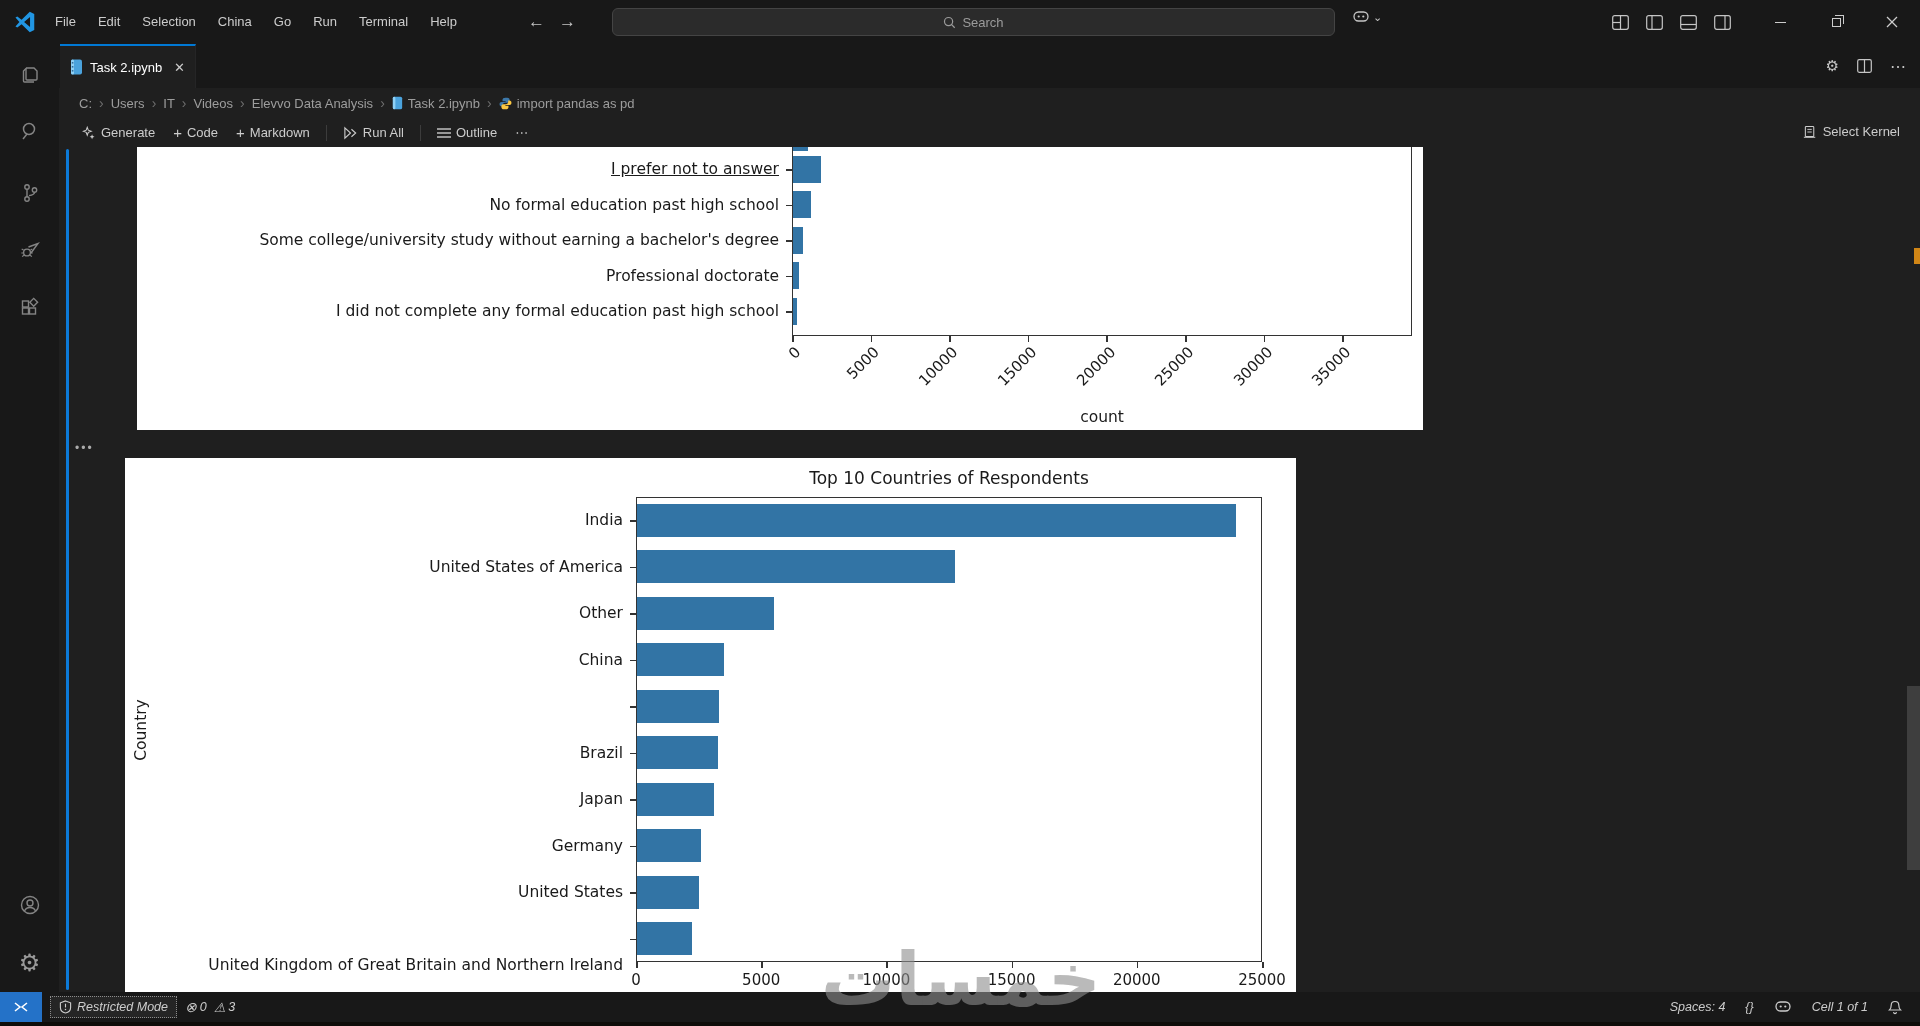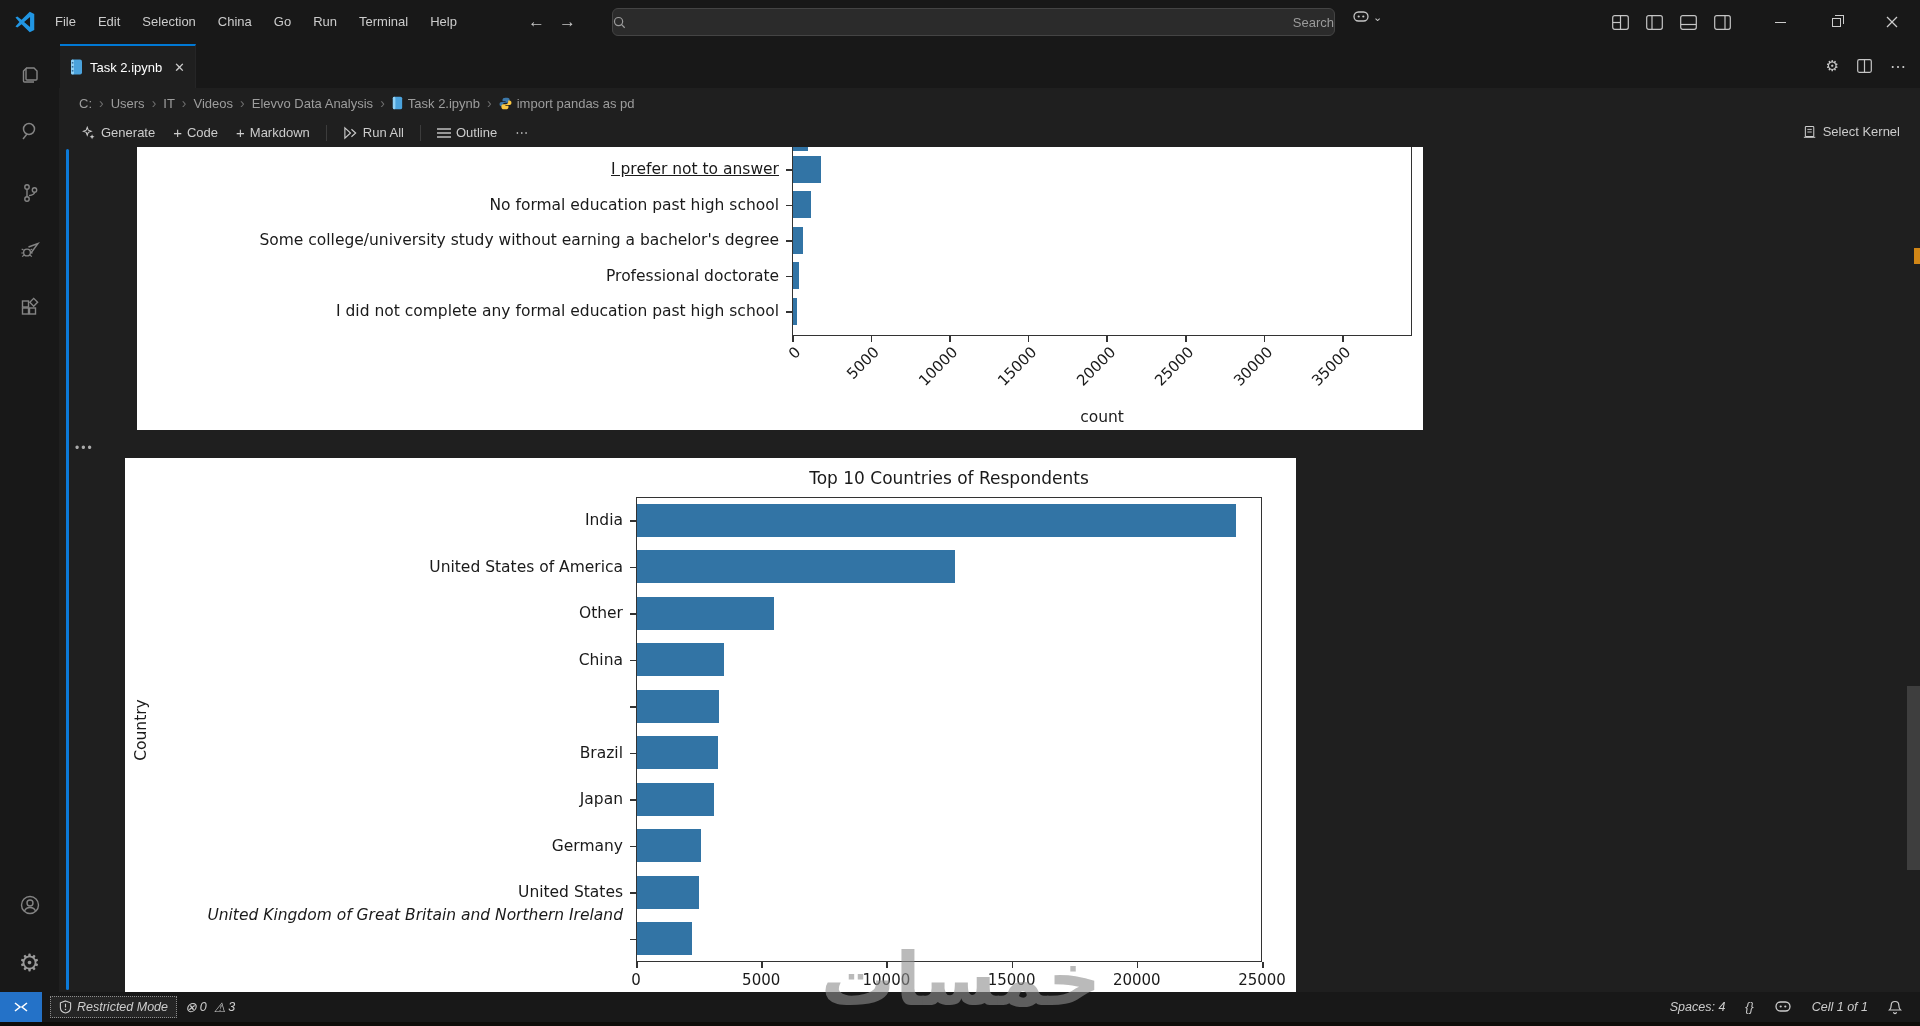"Search" .searchbox { justify-content: space-between -> center }
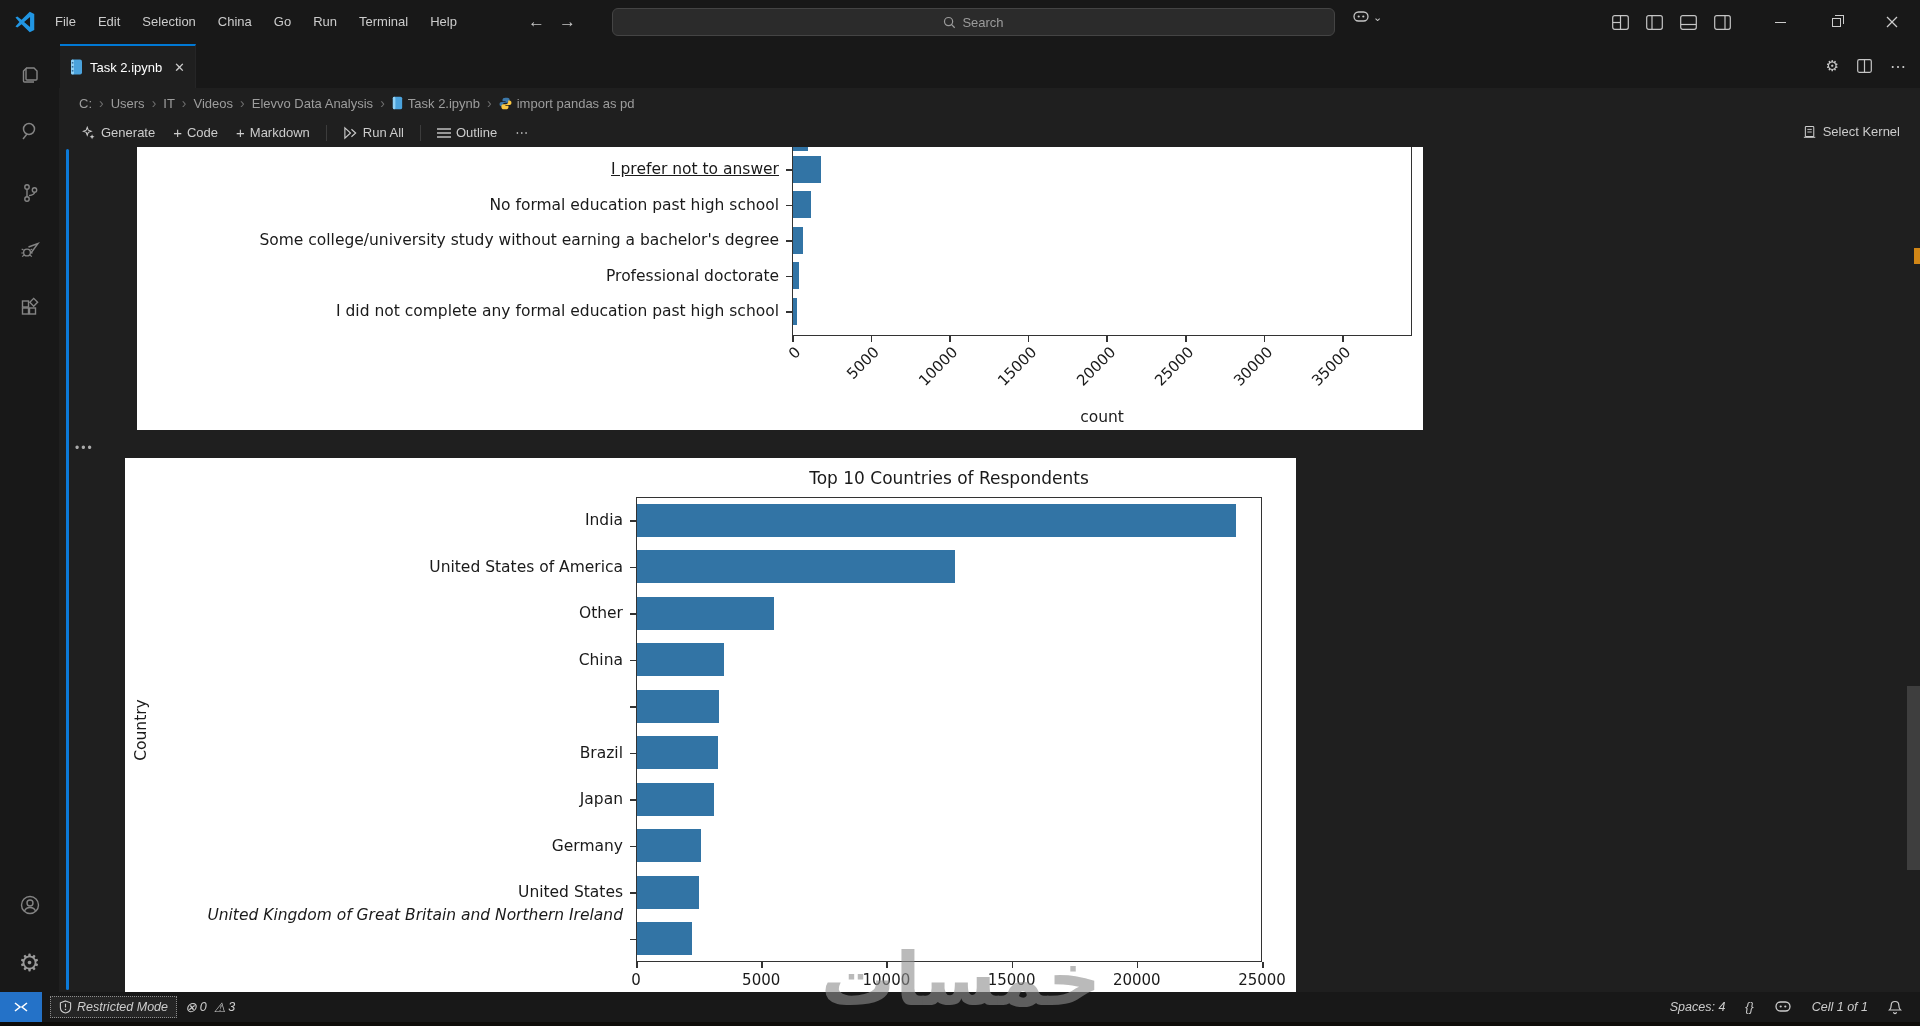"United Kingdom of Great Britain" div.cat-label { font-style: italic -> none; top: 447px -> 497px }
